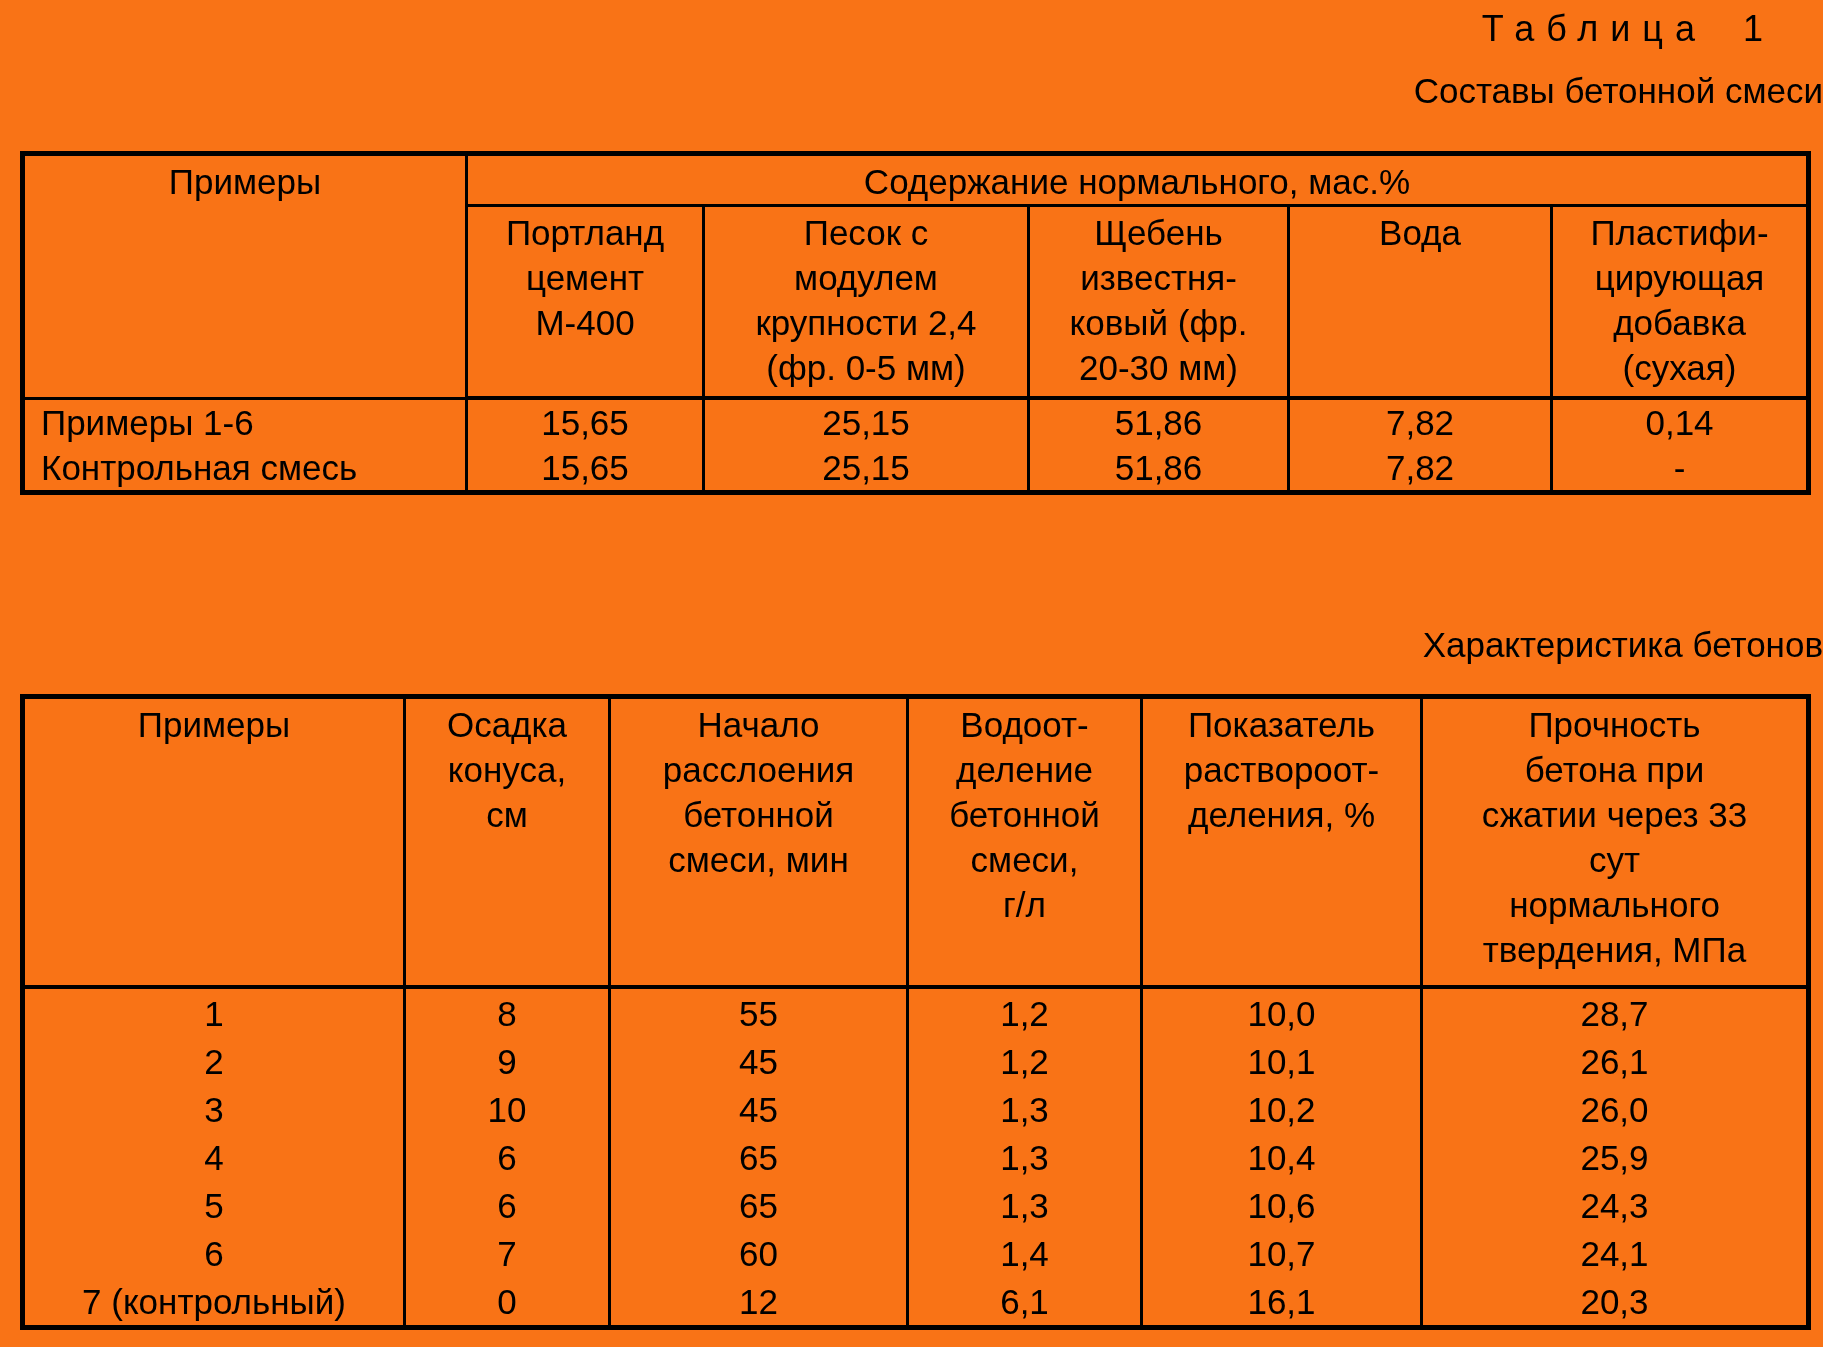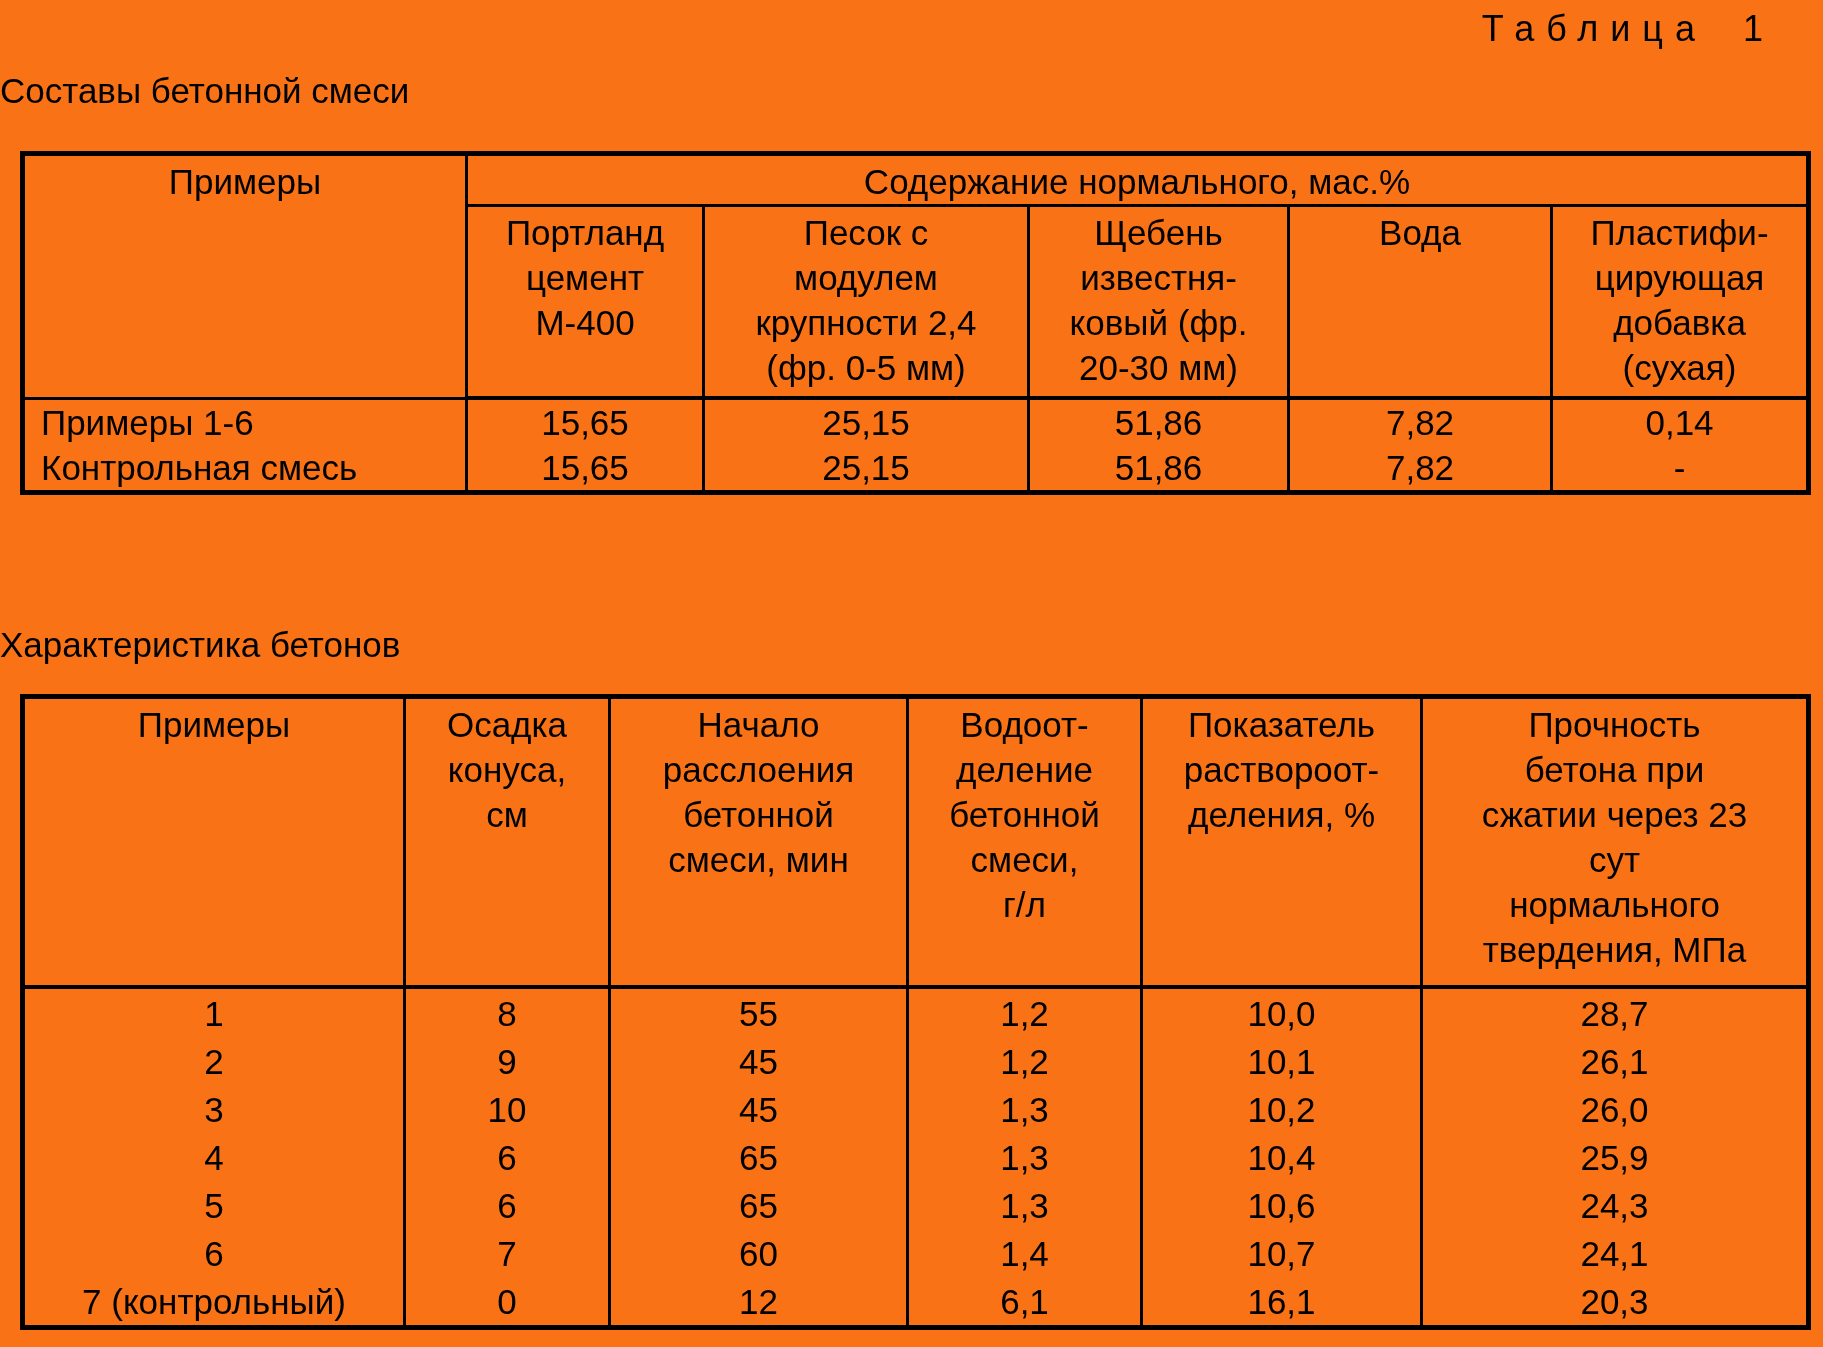"Составы бетонной смеси" .tbl-title { text-align: left -> right }
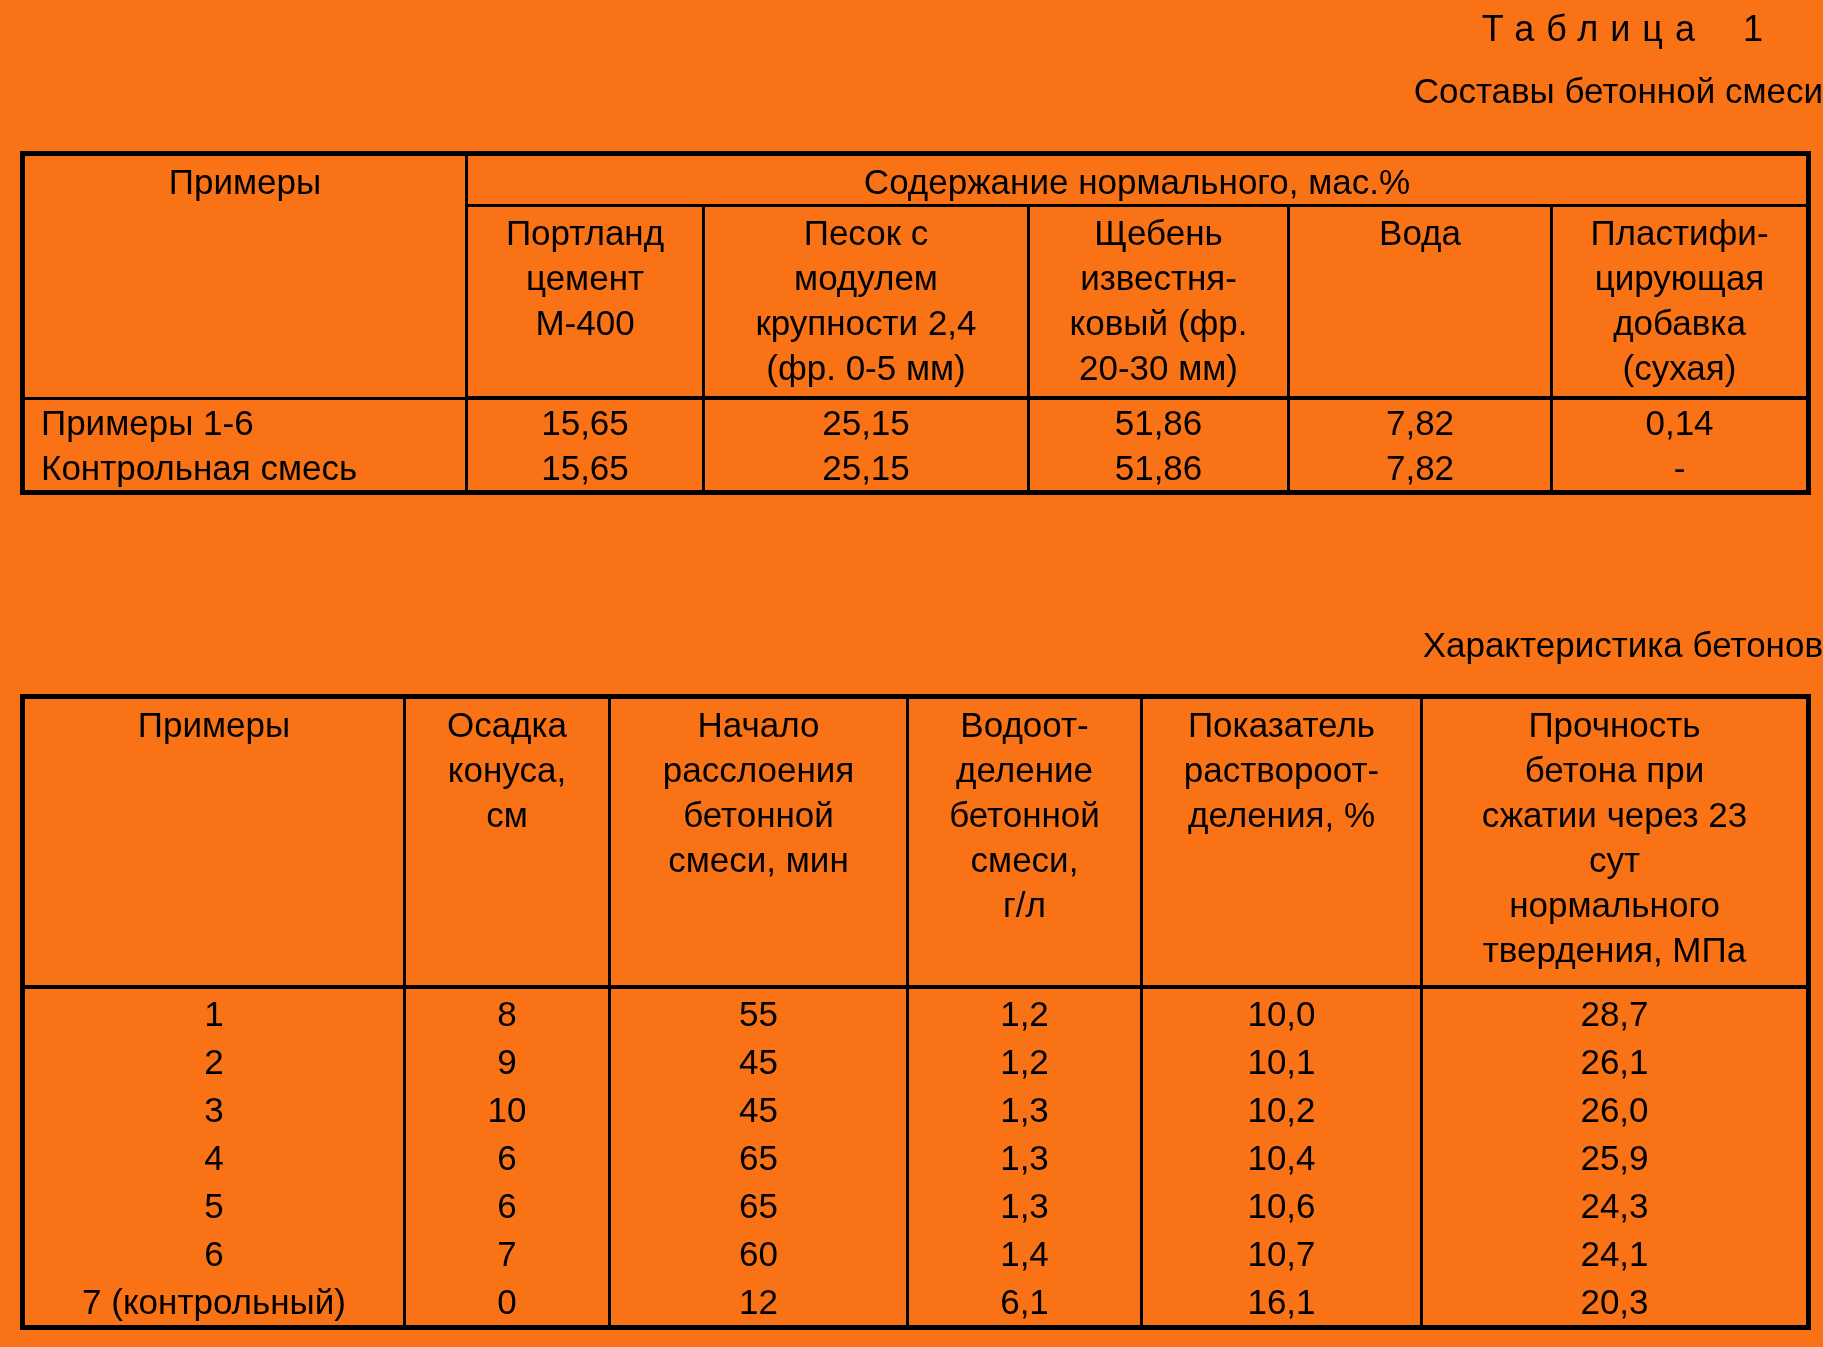"Прочность" th { text: 23 -> 33 }
